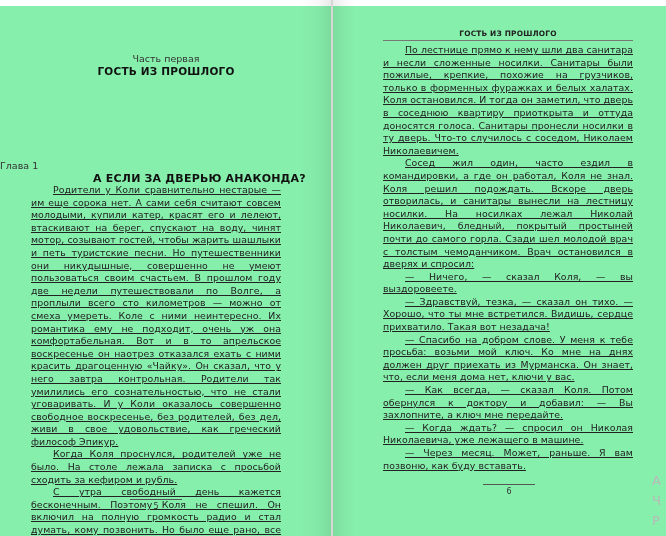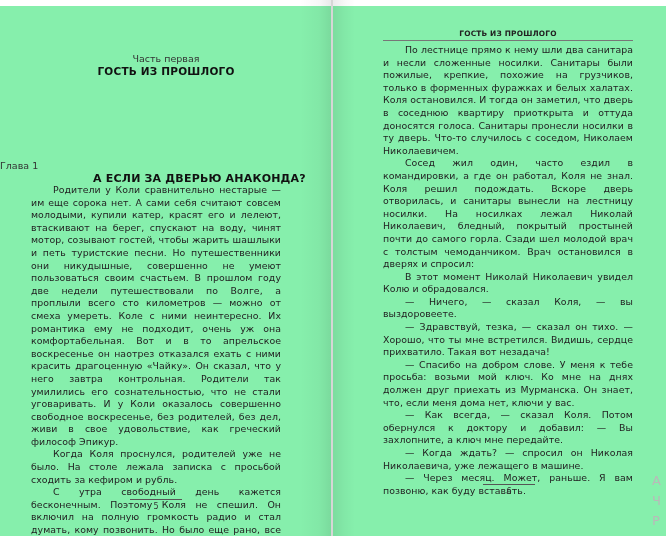"По лестнице прямо к нему" .text-block p { text-decoration: none -> underline }
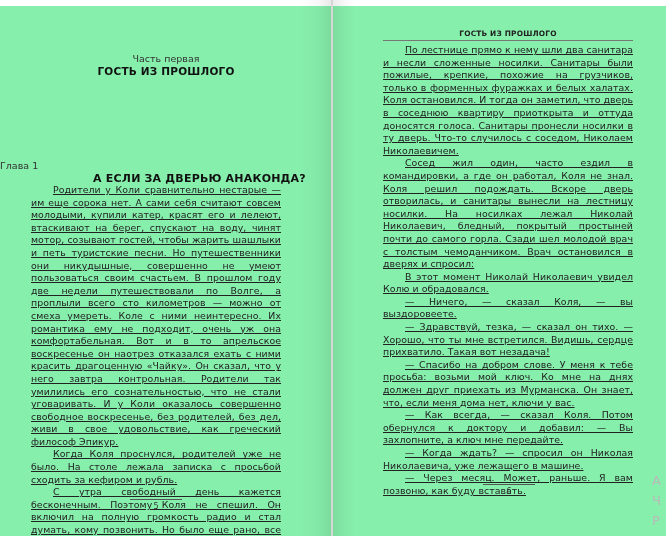"В этот момент Николай Николаевич" p { html: <p>В этот момент Николай Николаевич увидел Колю и обрадовался.</p> -> none }
